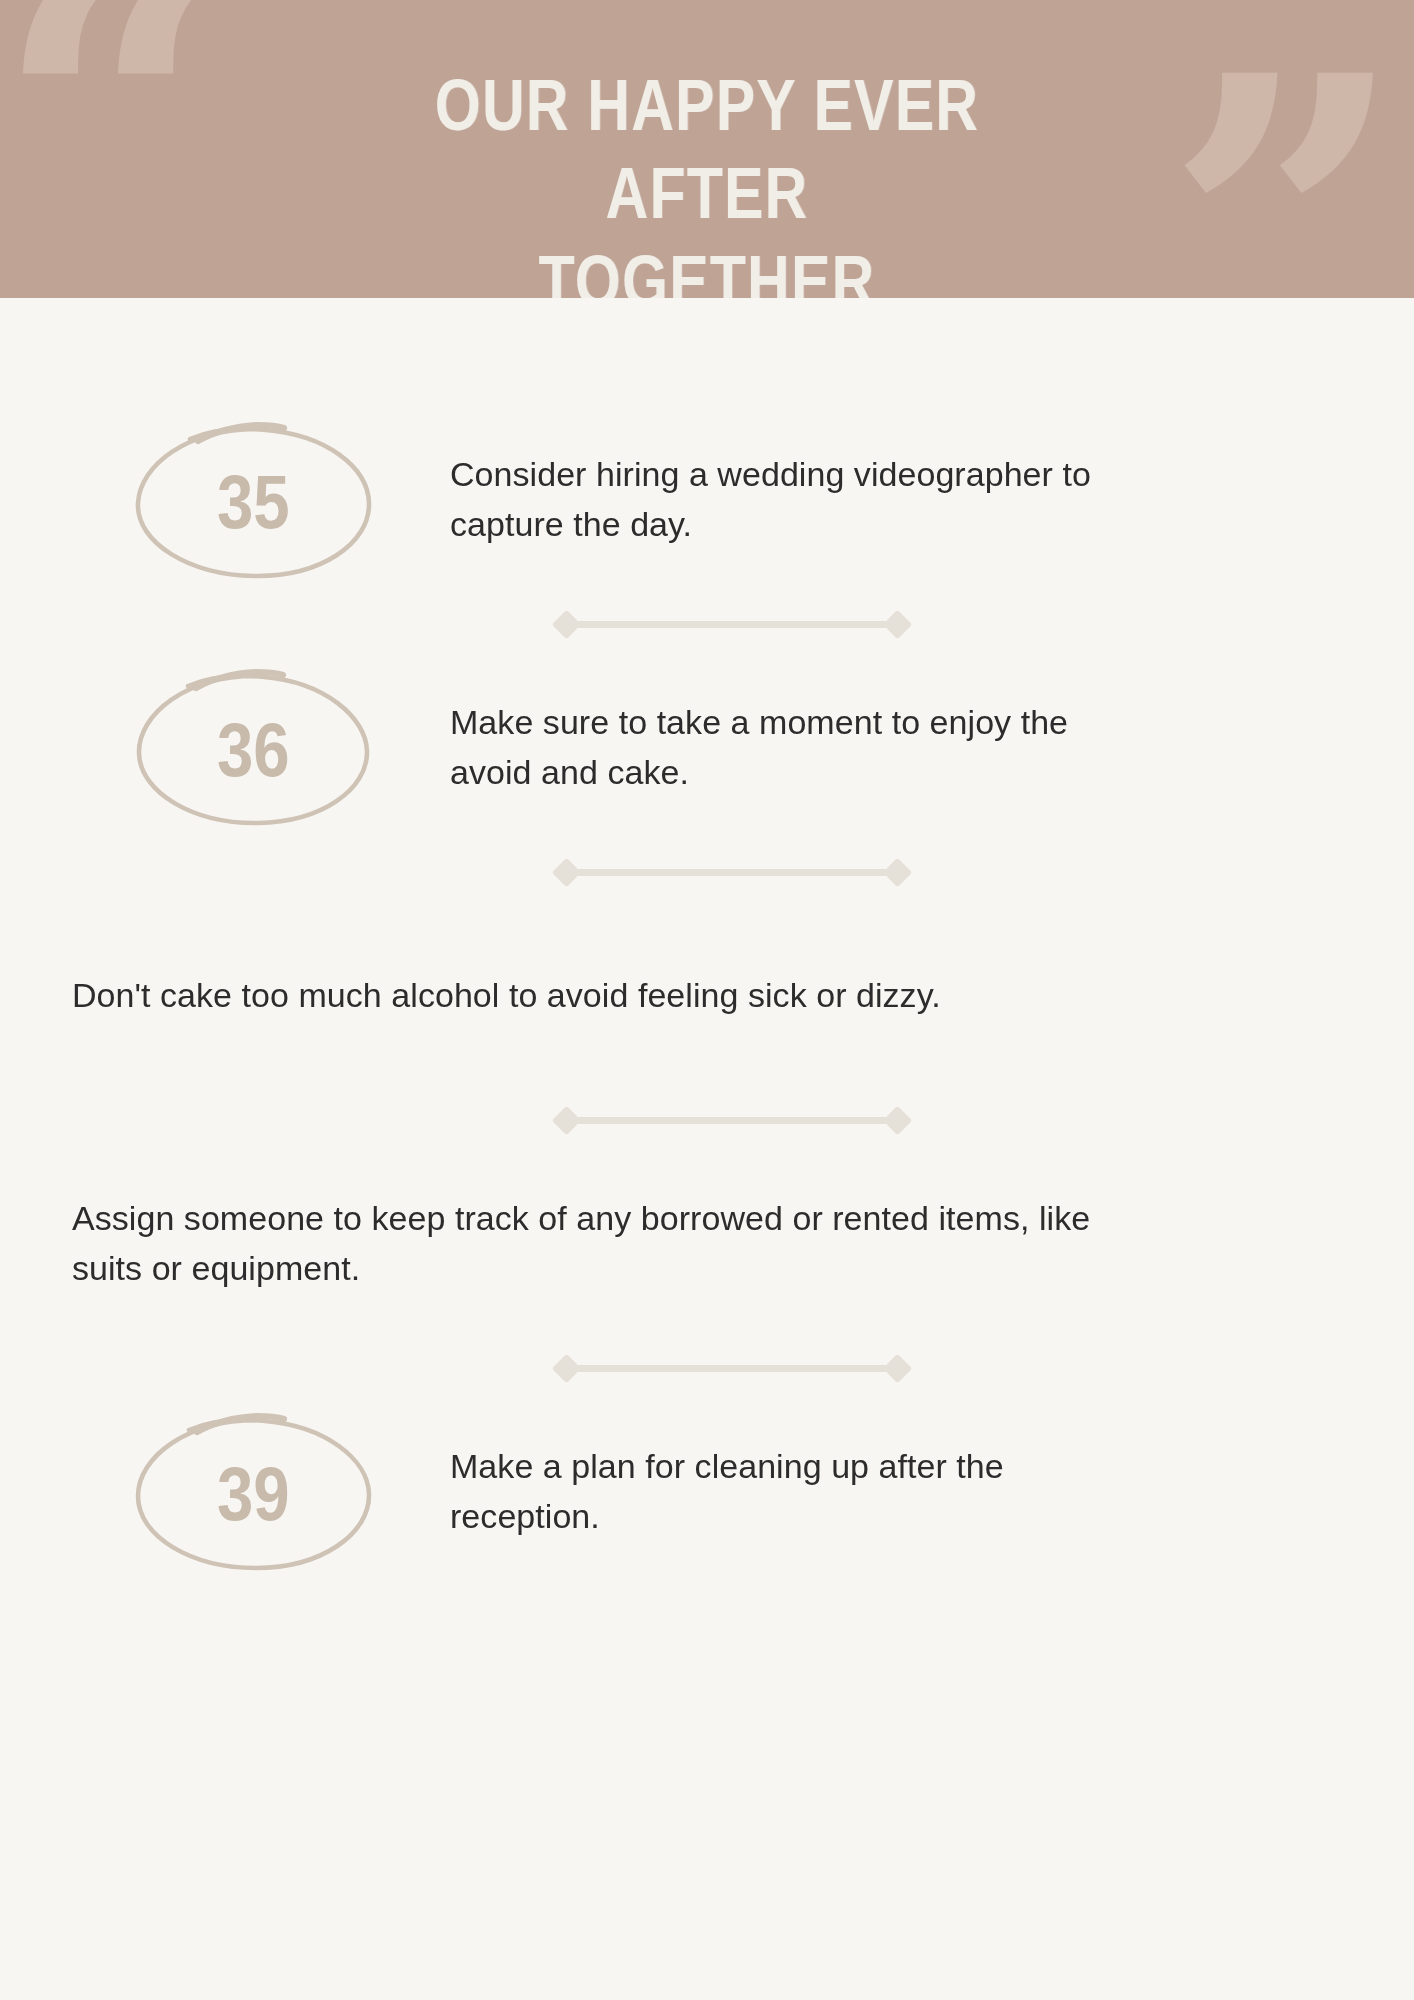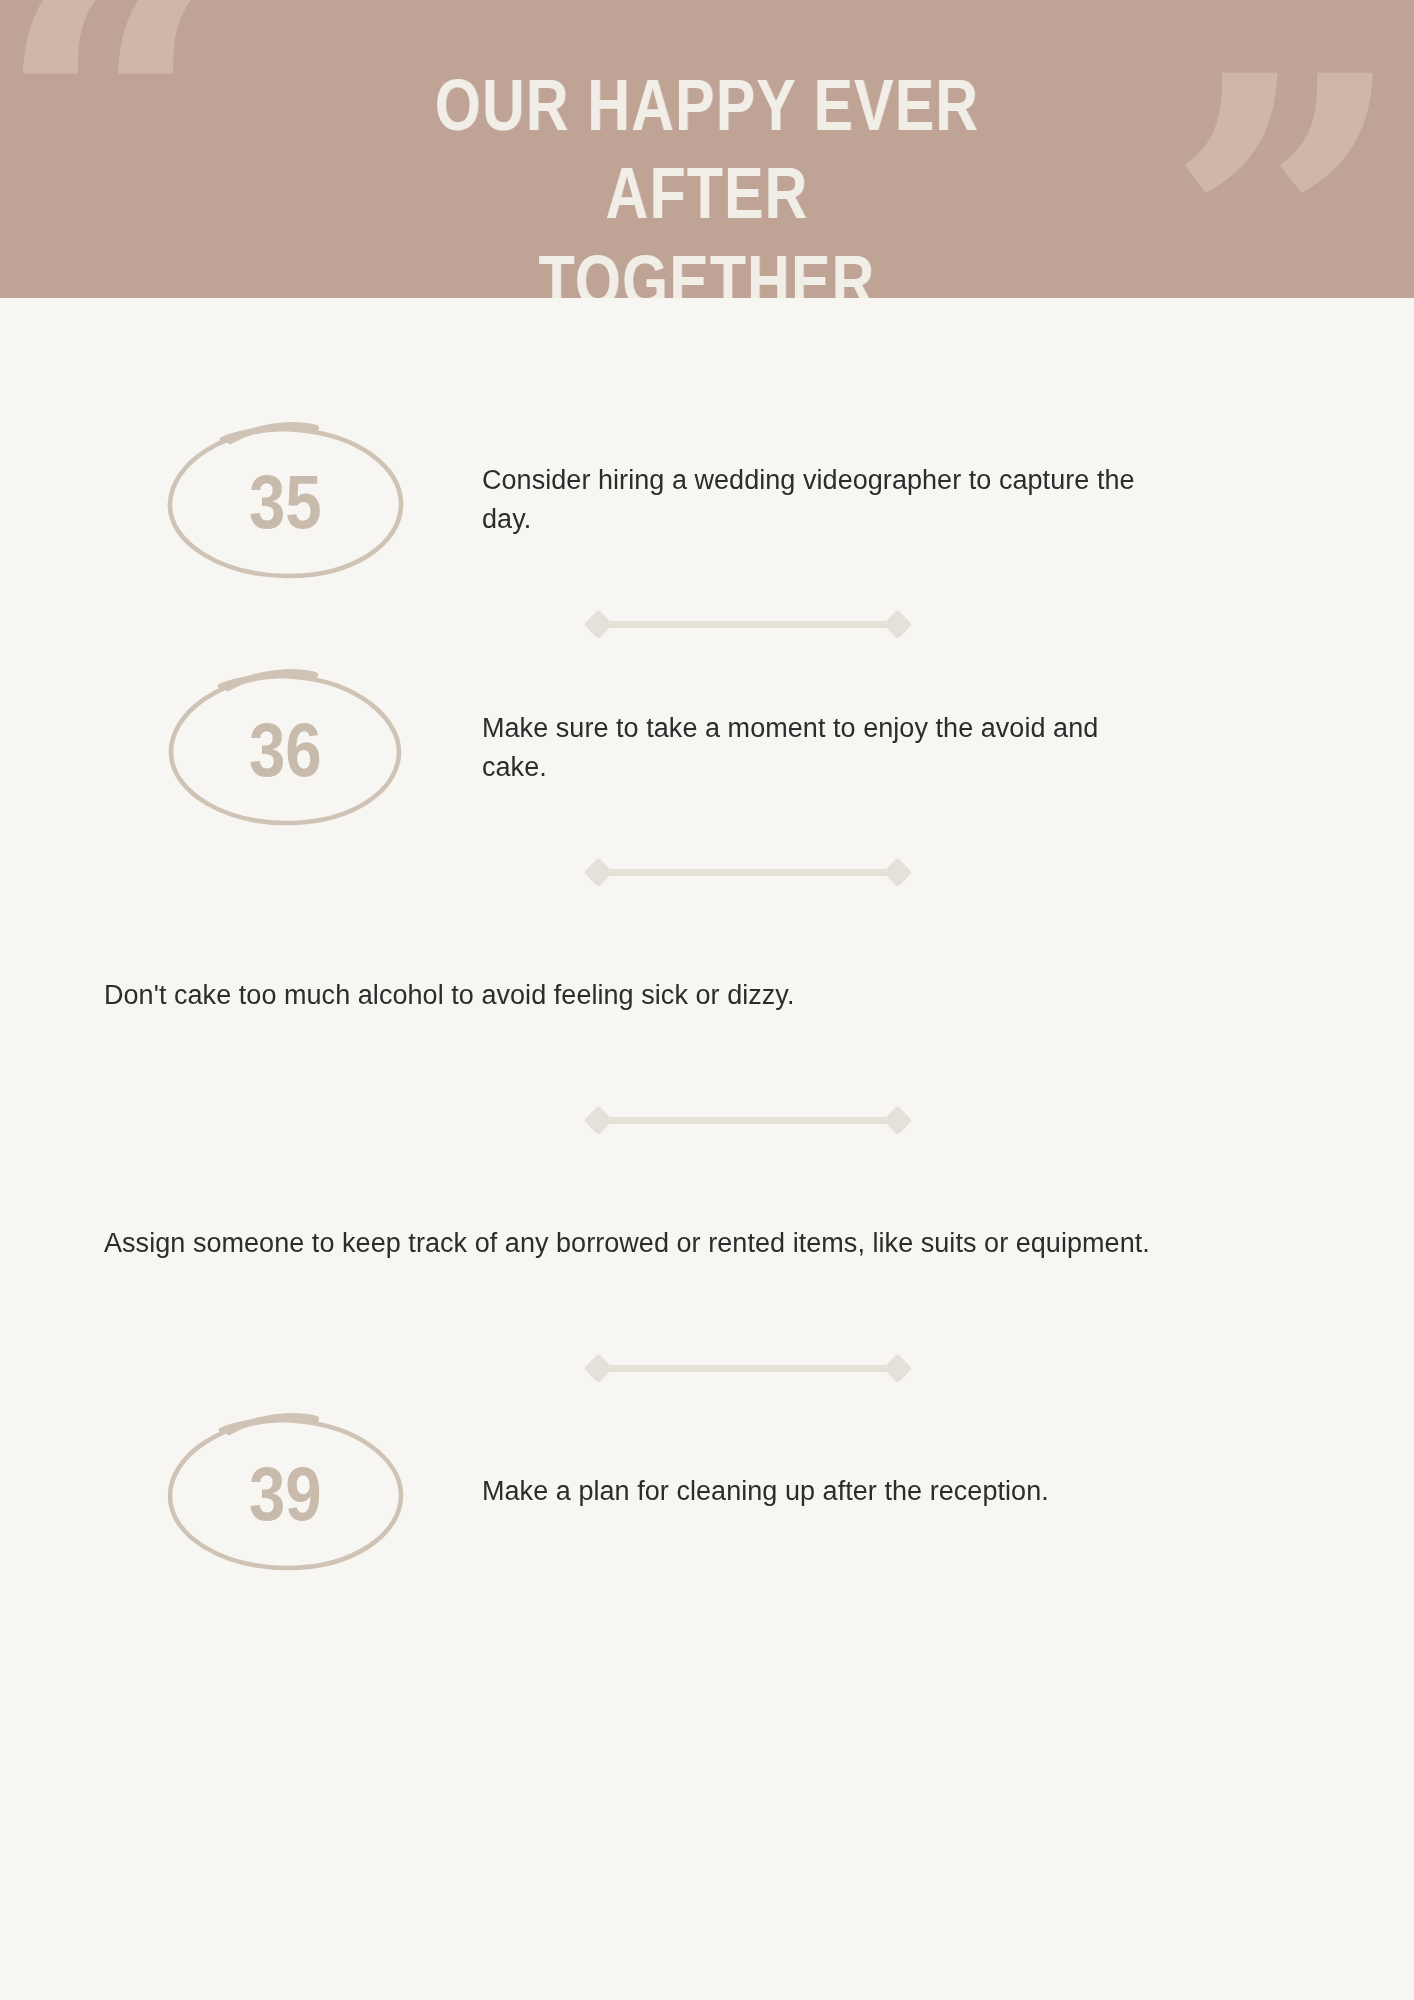"35" .list { padding-left: 32px -> none }
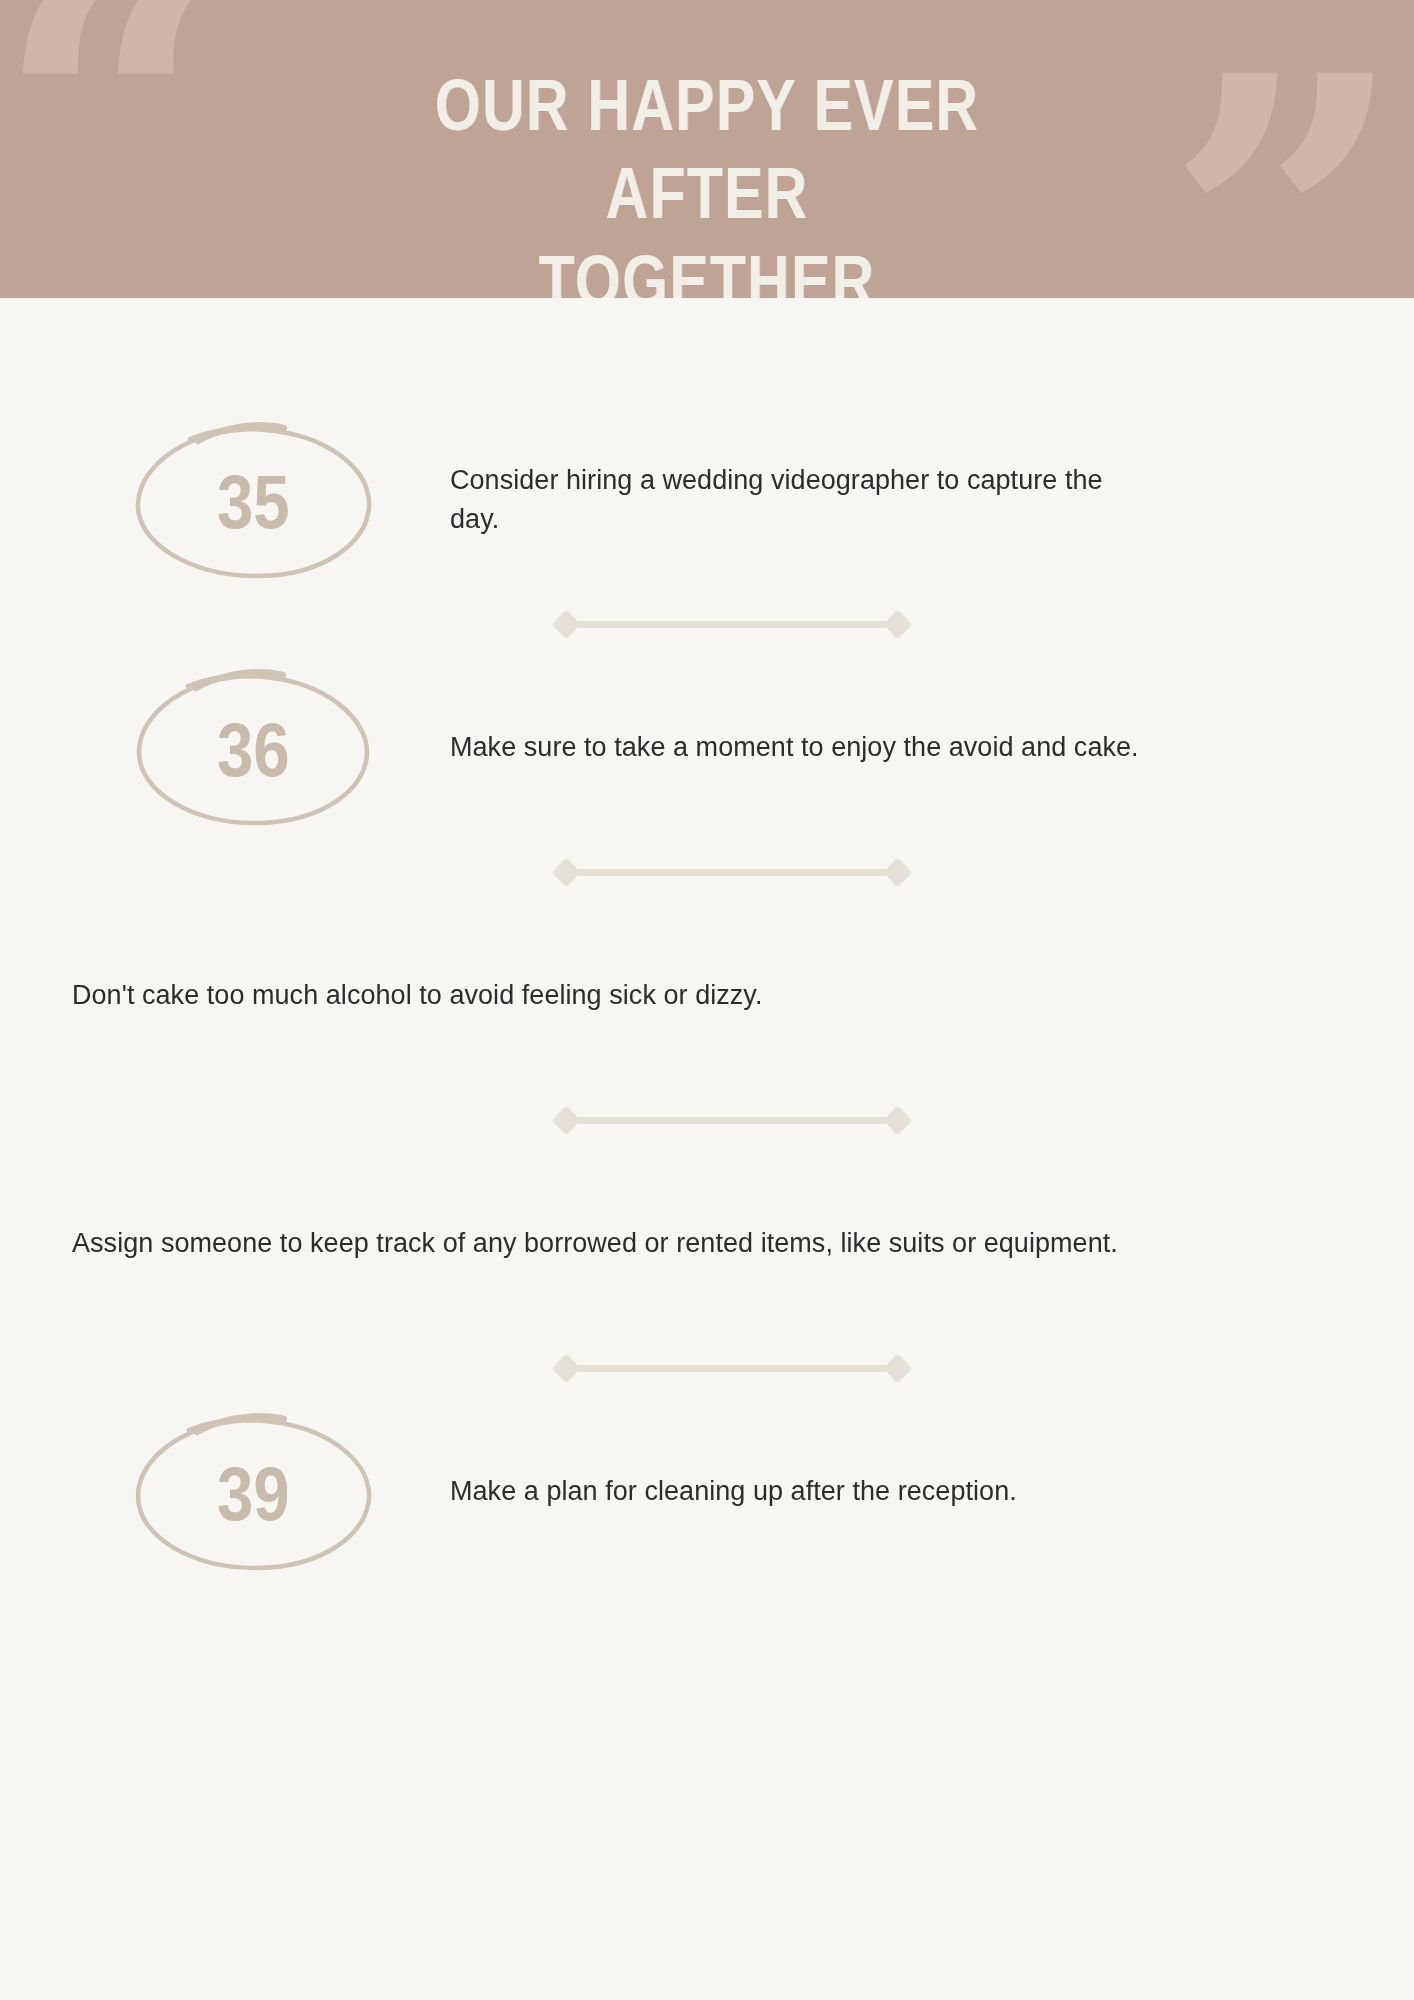"Consider hiring a wedding videographer" .row-text { font-size: 27px -> 34px }
